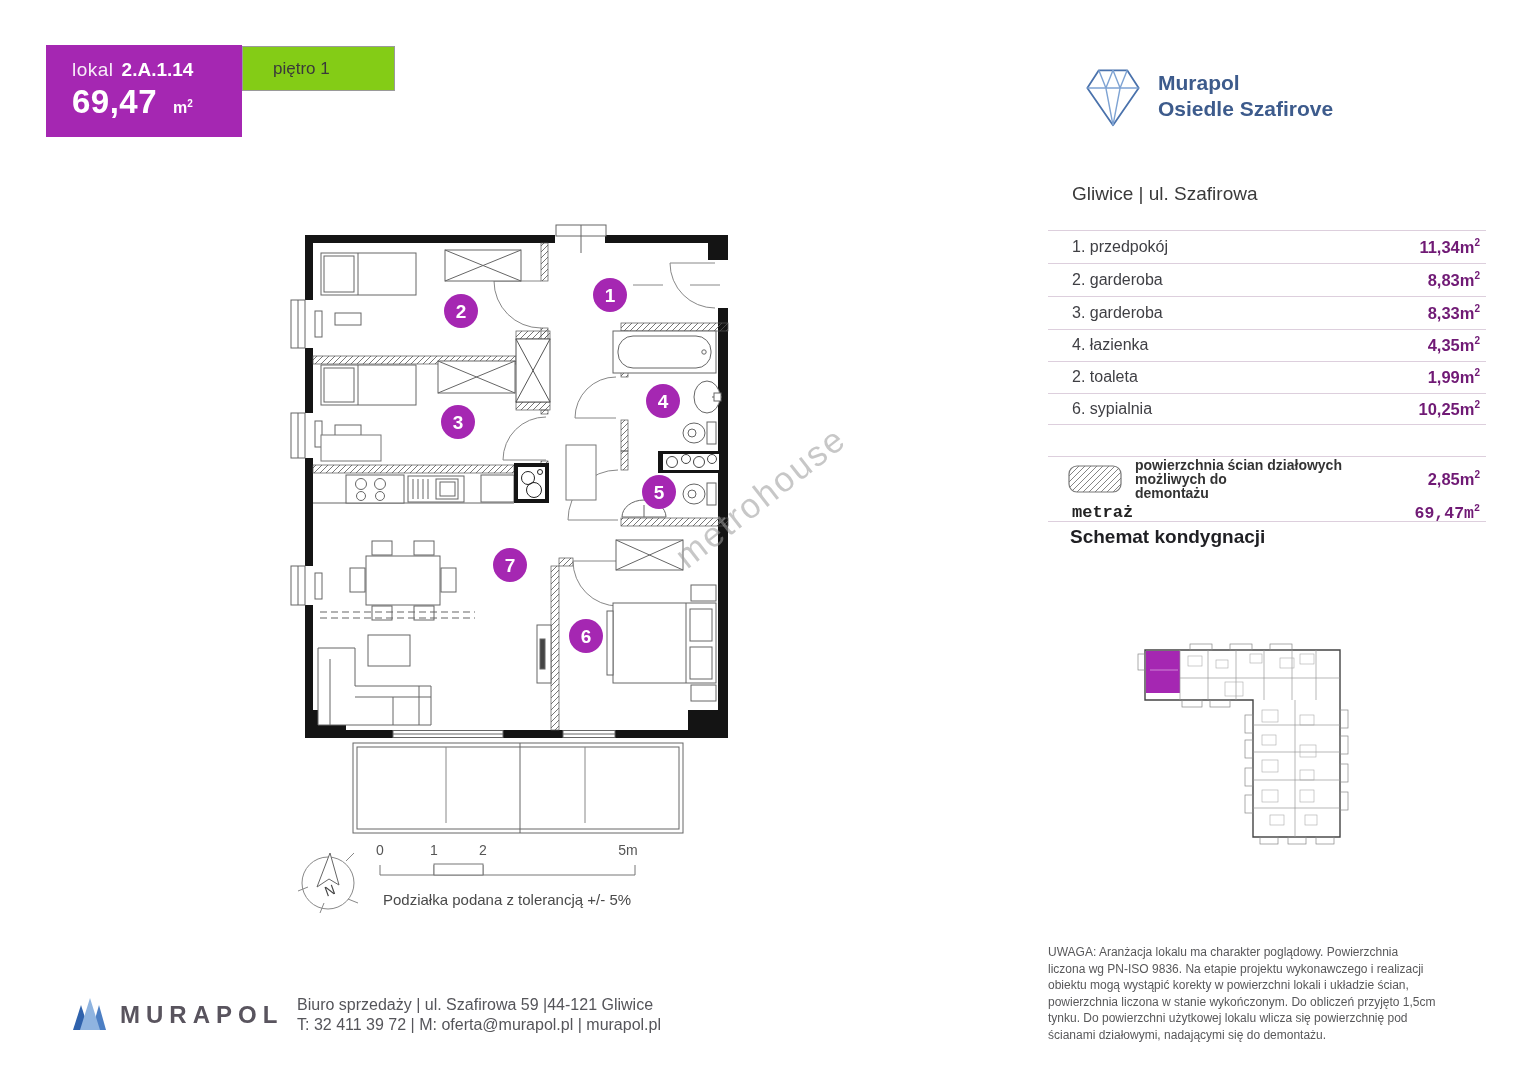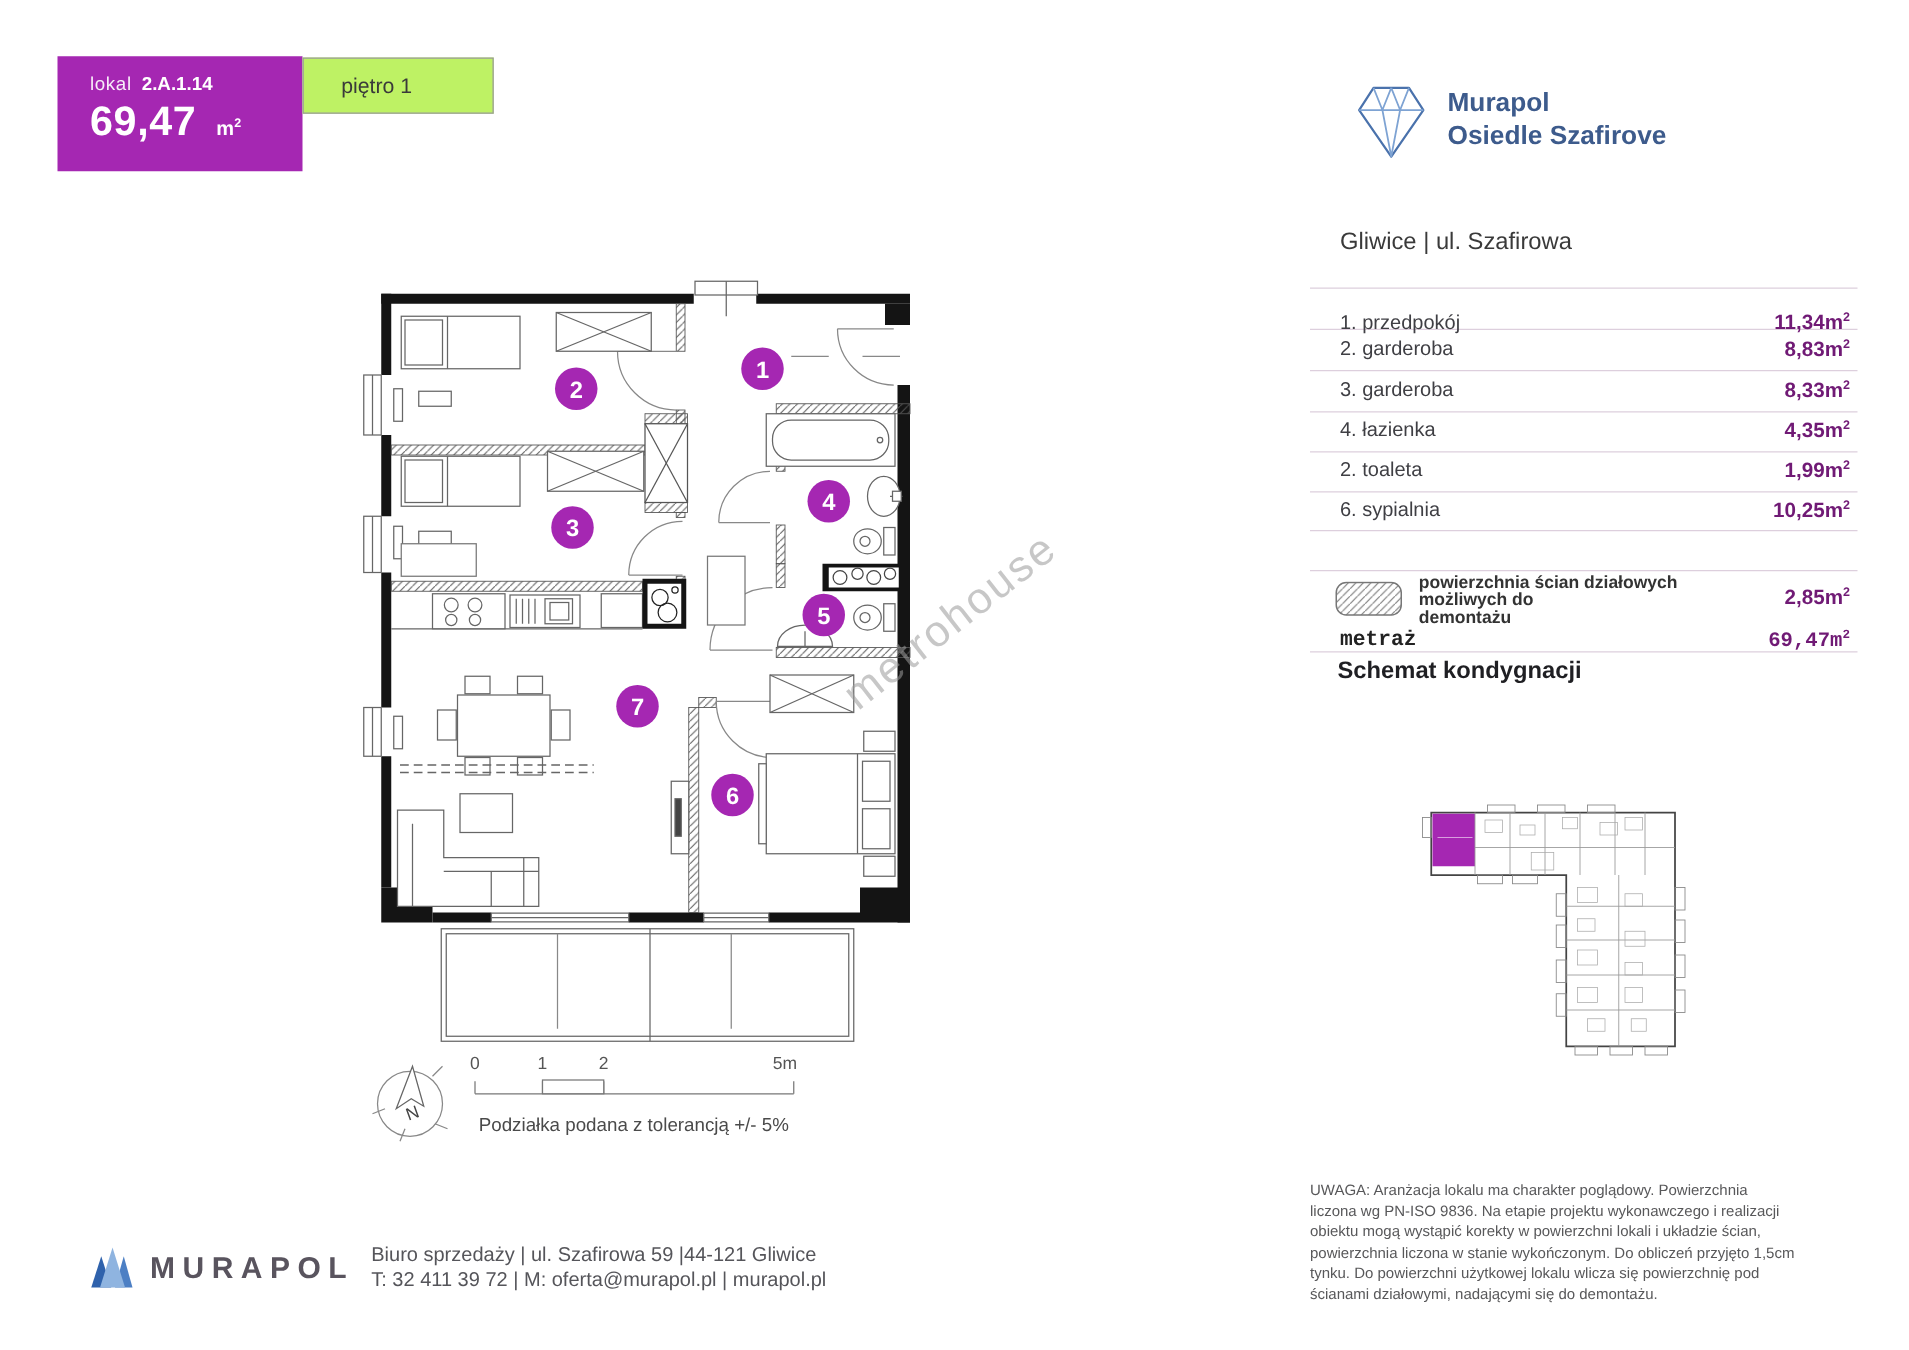"lokal 2.A.1.14" .unit-line1 { font-size: 15px -> 19px }
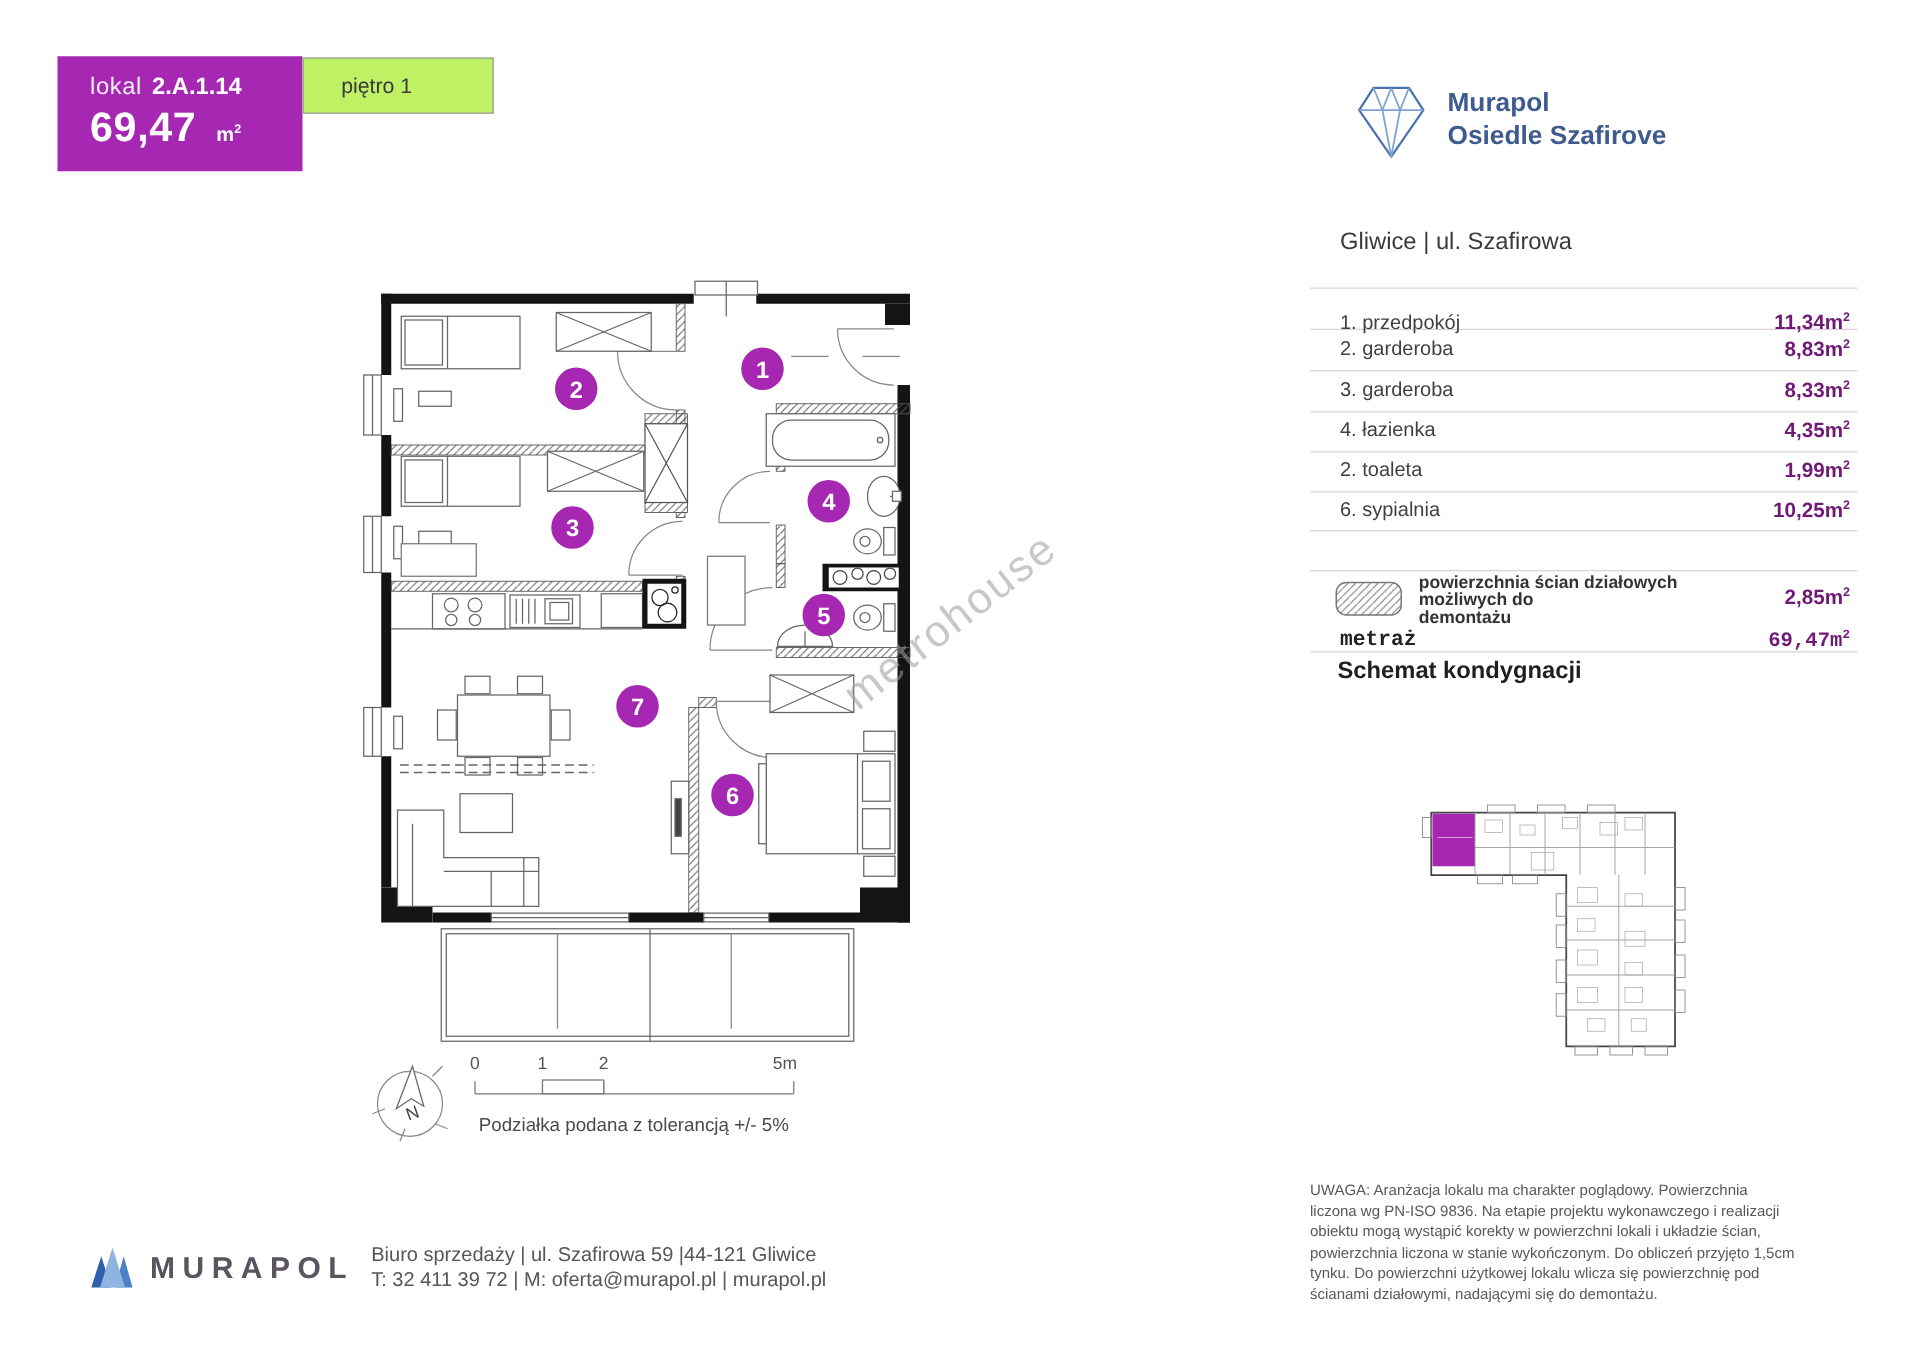"piętro 1" .unit-cell { background: #bef264 -> #84cc16 }
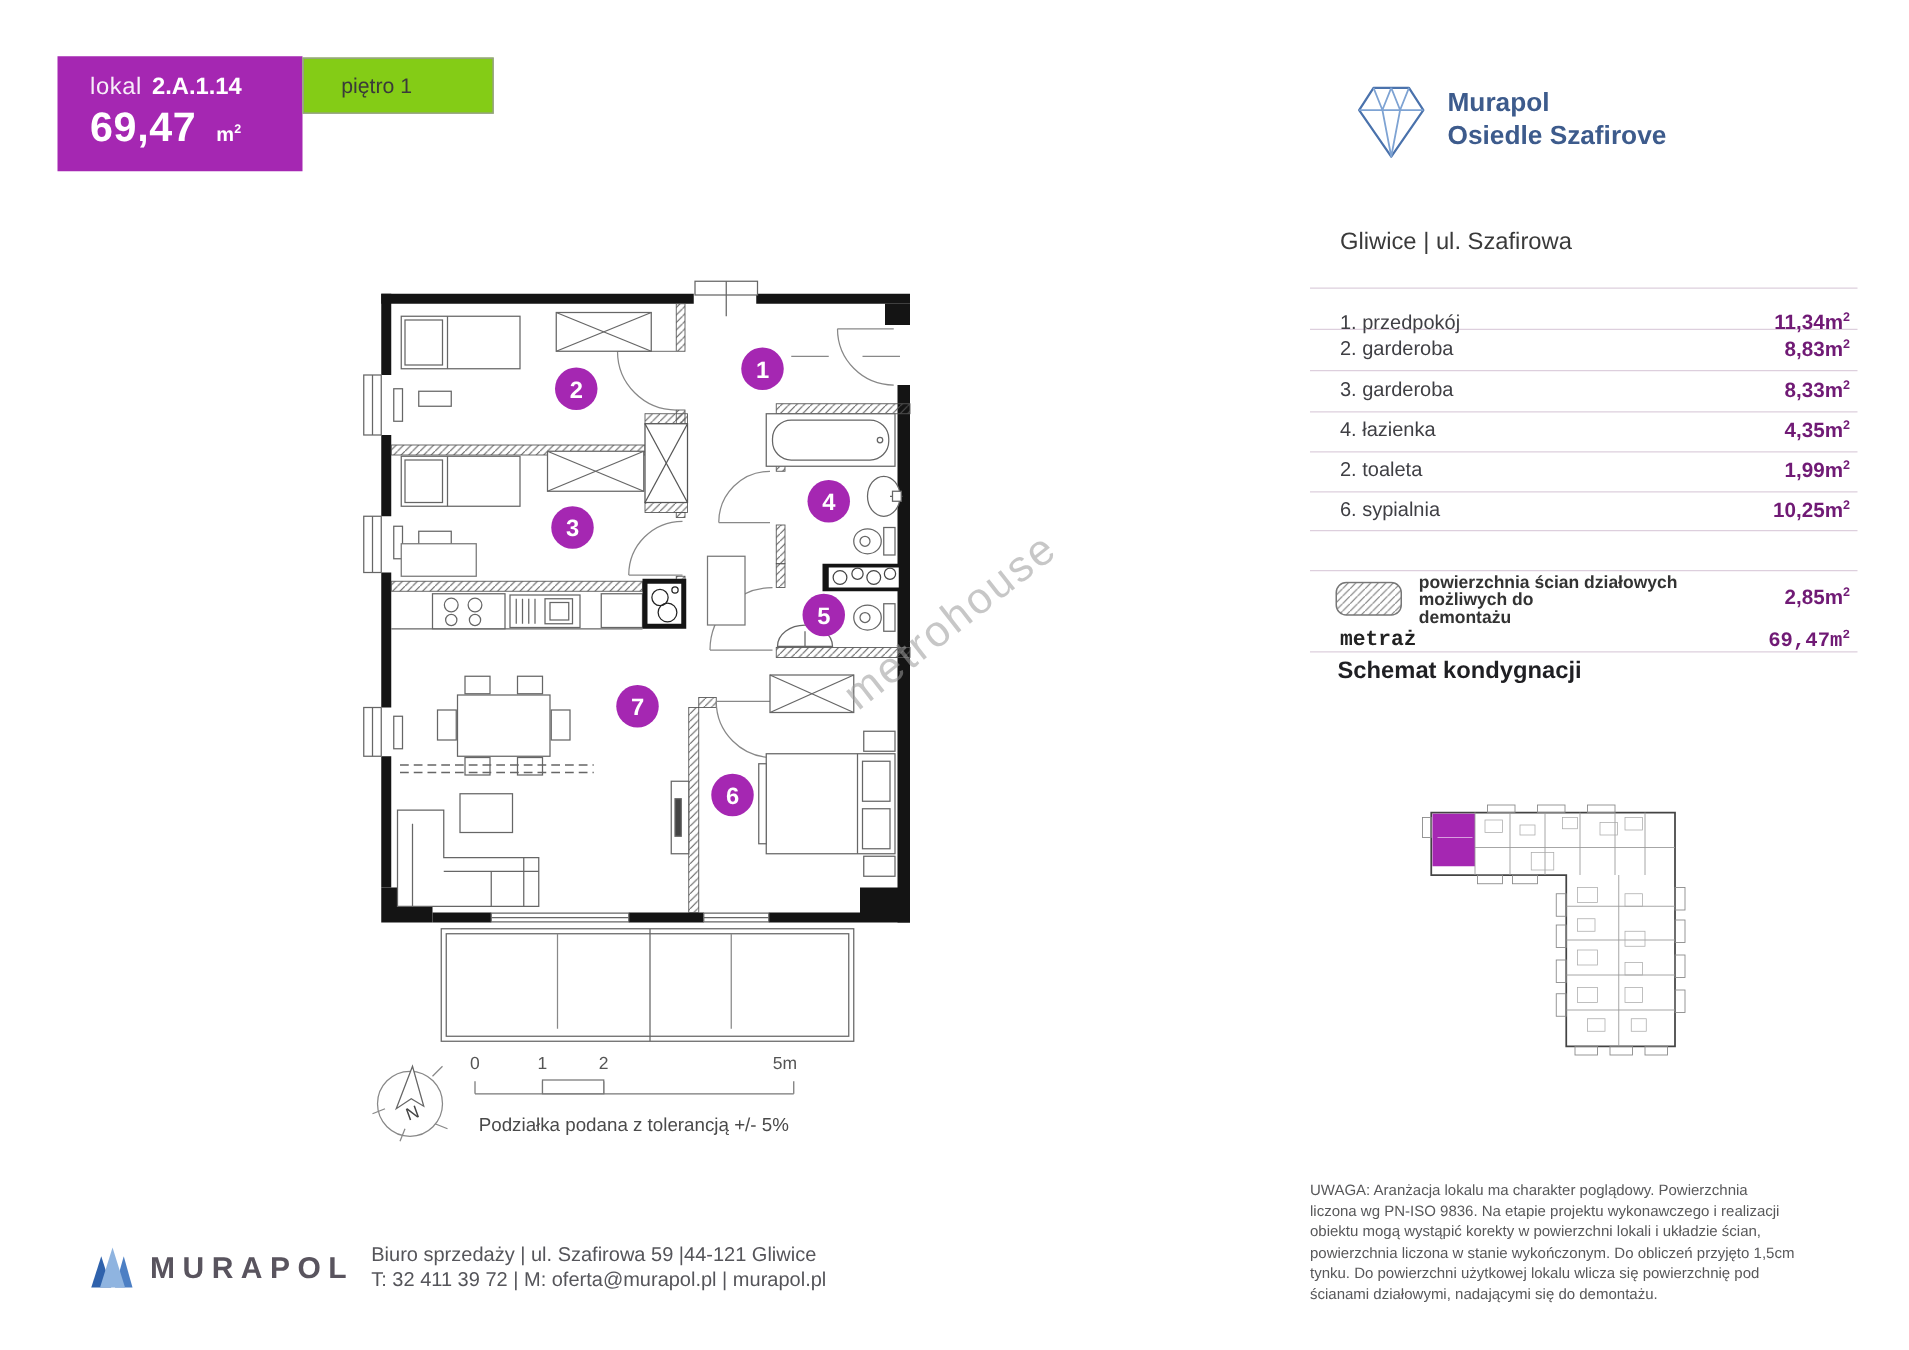"1. przedpokój" div.trow { top: 242px -> 230px }
